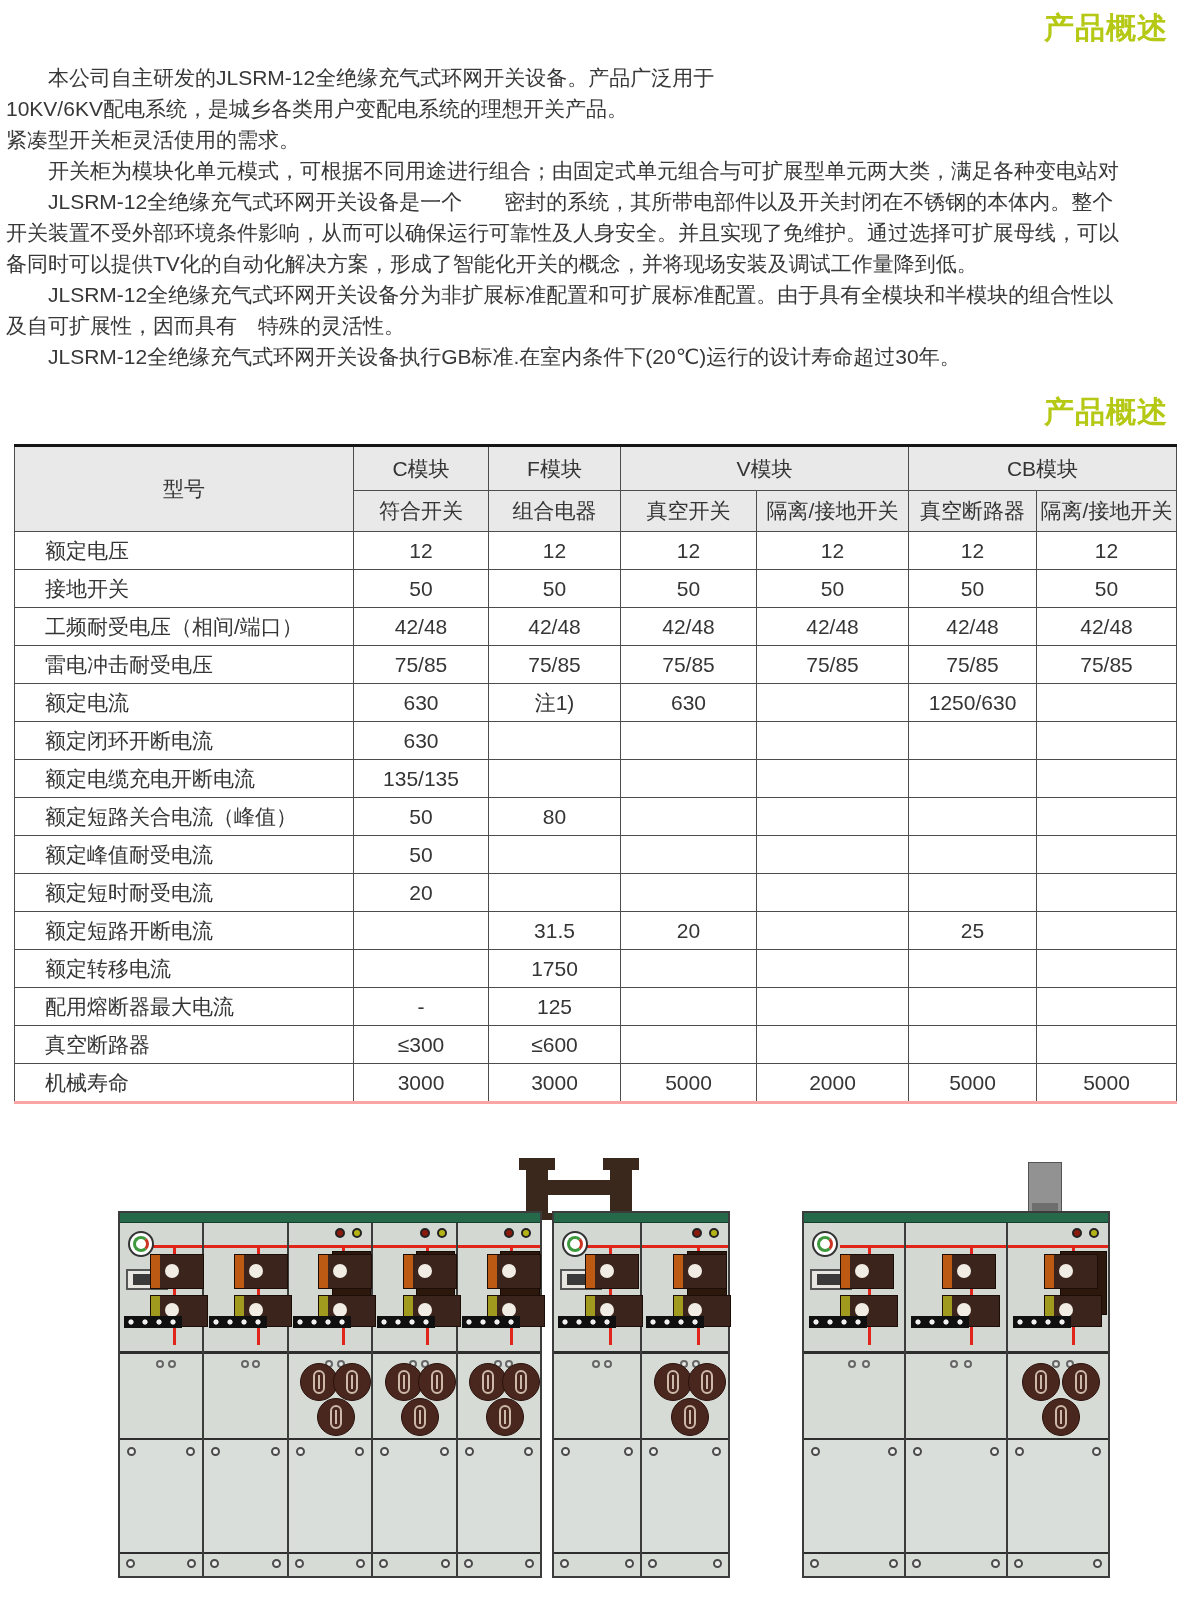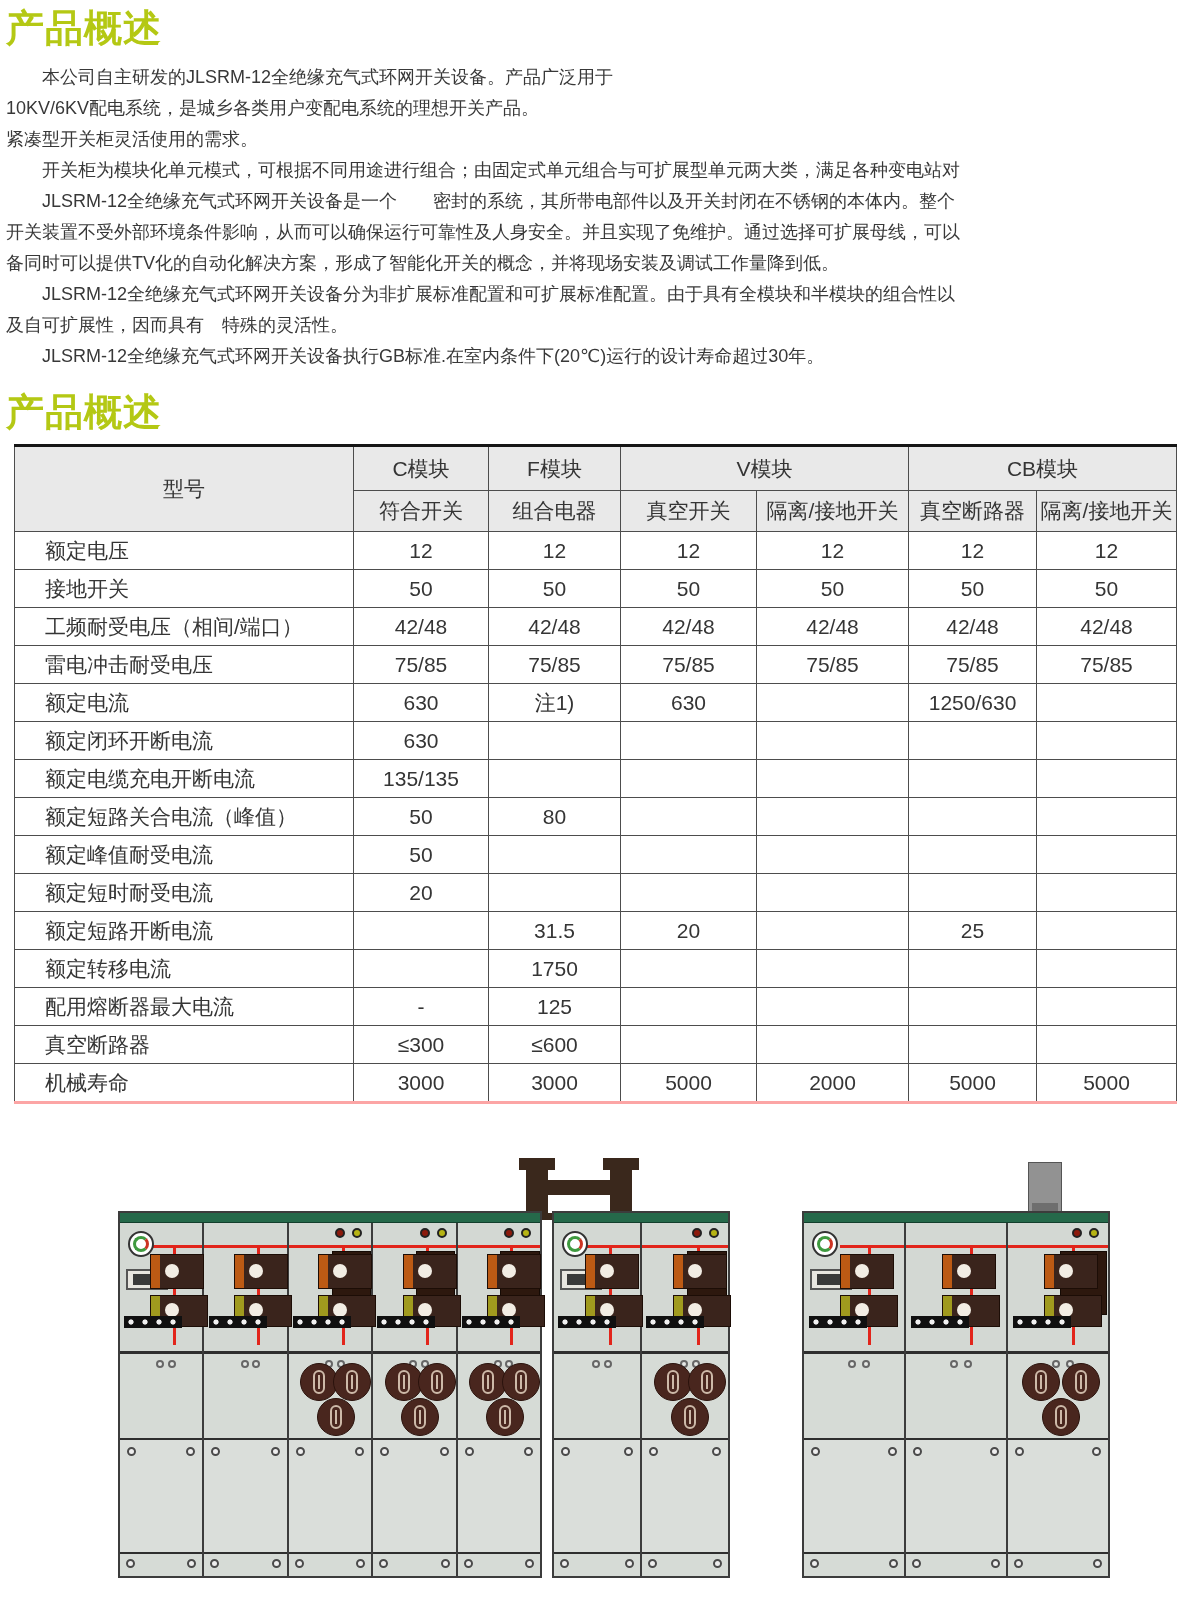"产品概述" h1.sec { font-size: 38px -> 30px; text-align: none -> right }
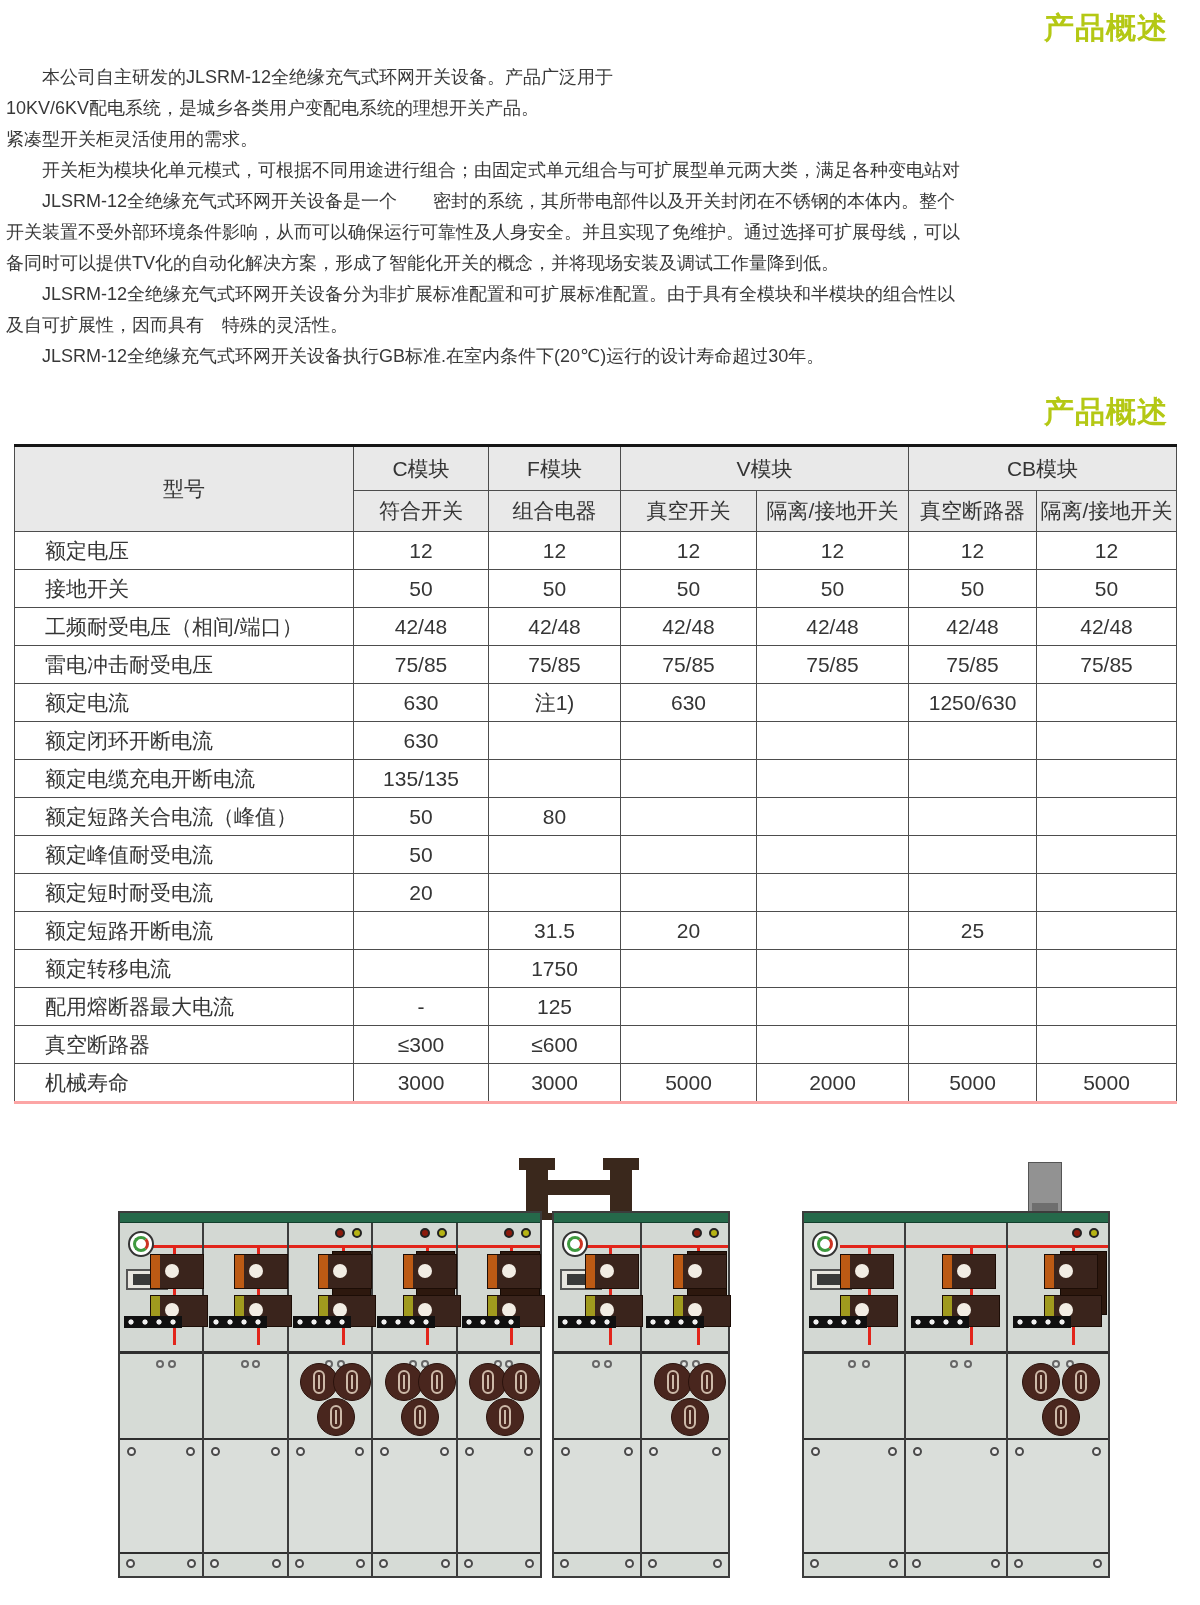"本公司自主研发的JLSRM-12全绝缘充气式环网开关设备。产品广泛用于" #paragraphs .line { font-size: 18px -> 21px }
